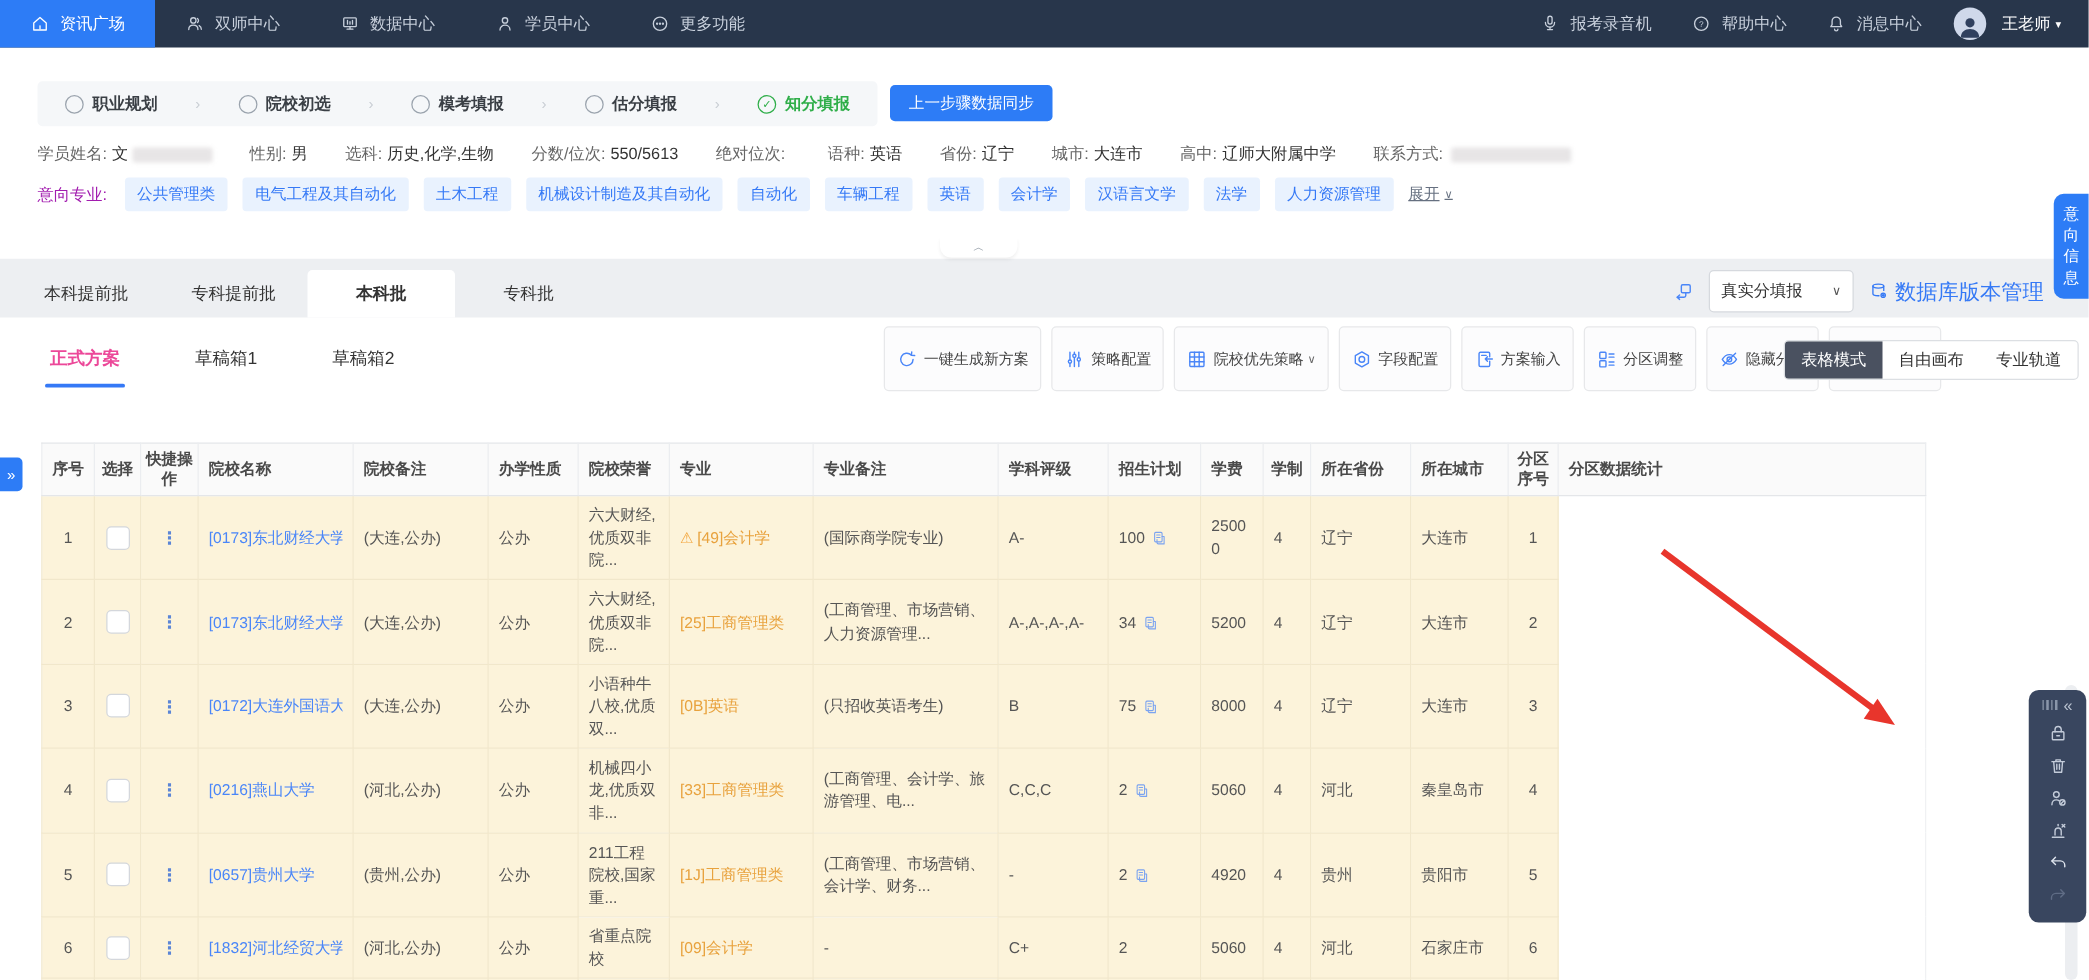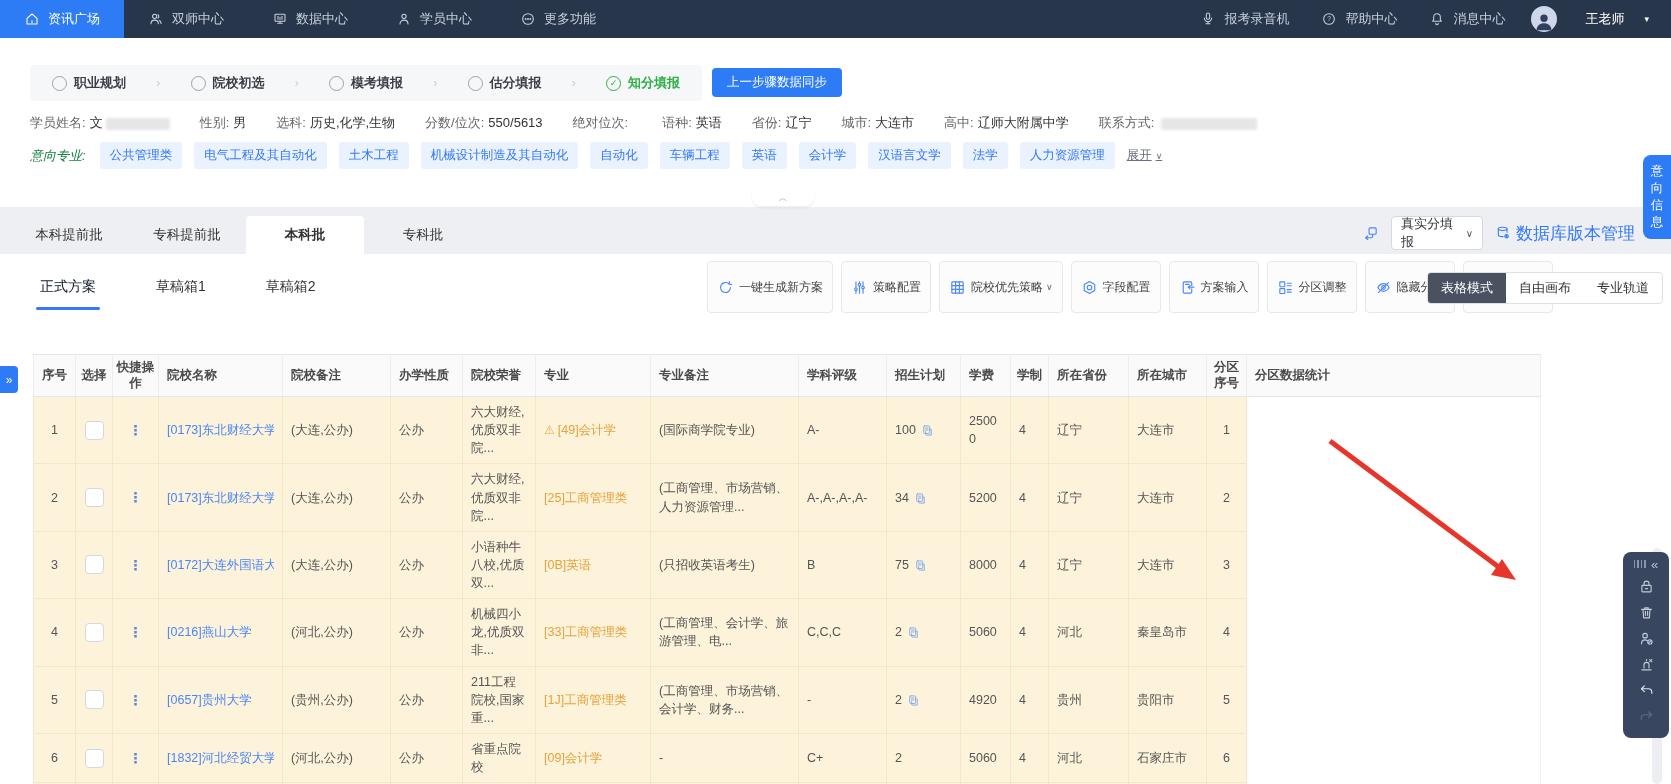"王老师" .user-wrap { gap: 20px -> 4px }
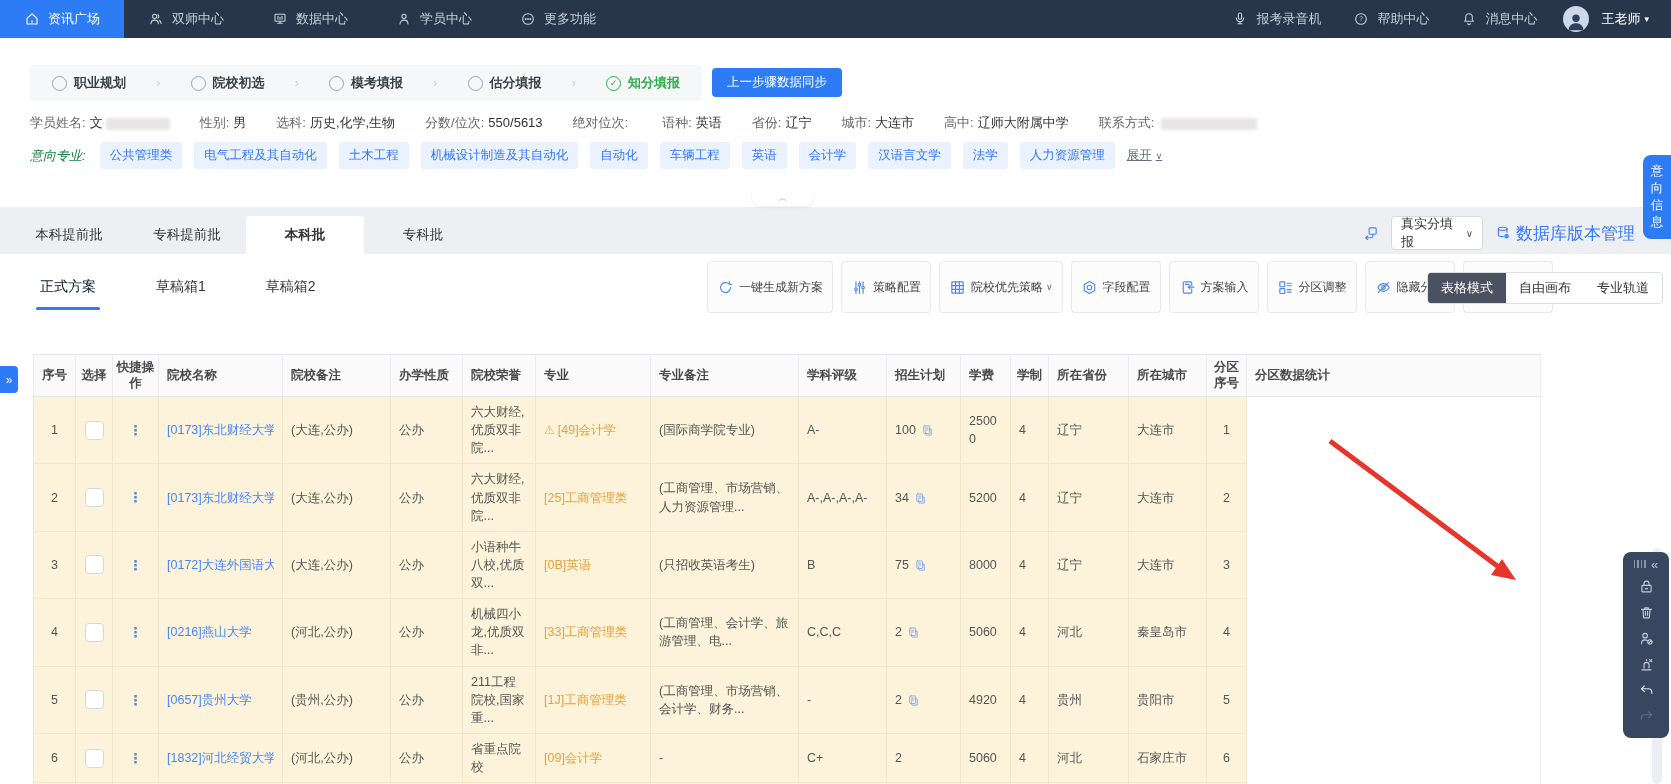"意向专业:" .mj-label { color: #15803d -> #a21caf; font-style: italic -> none }
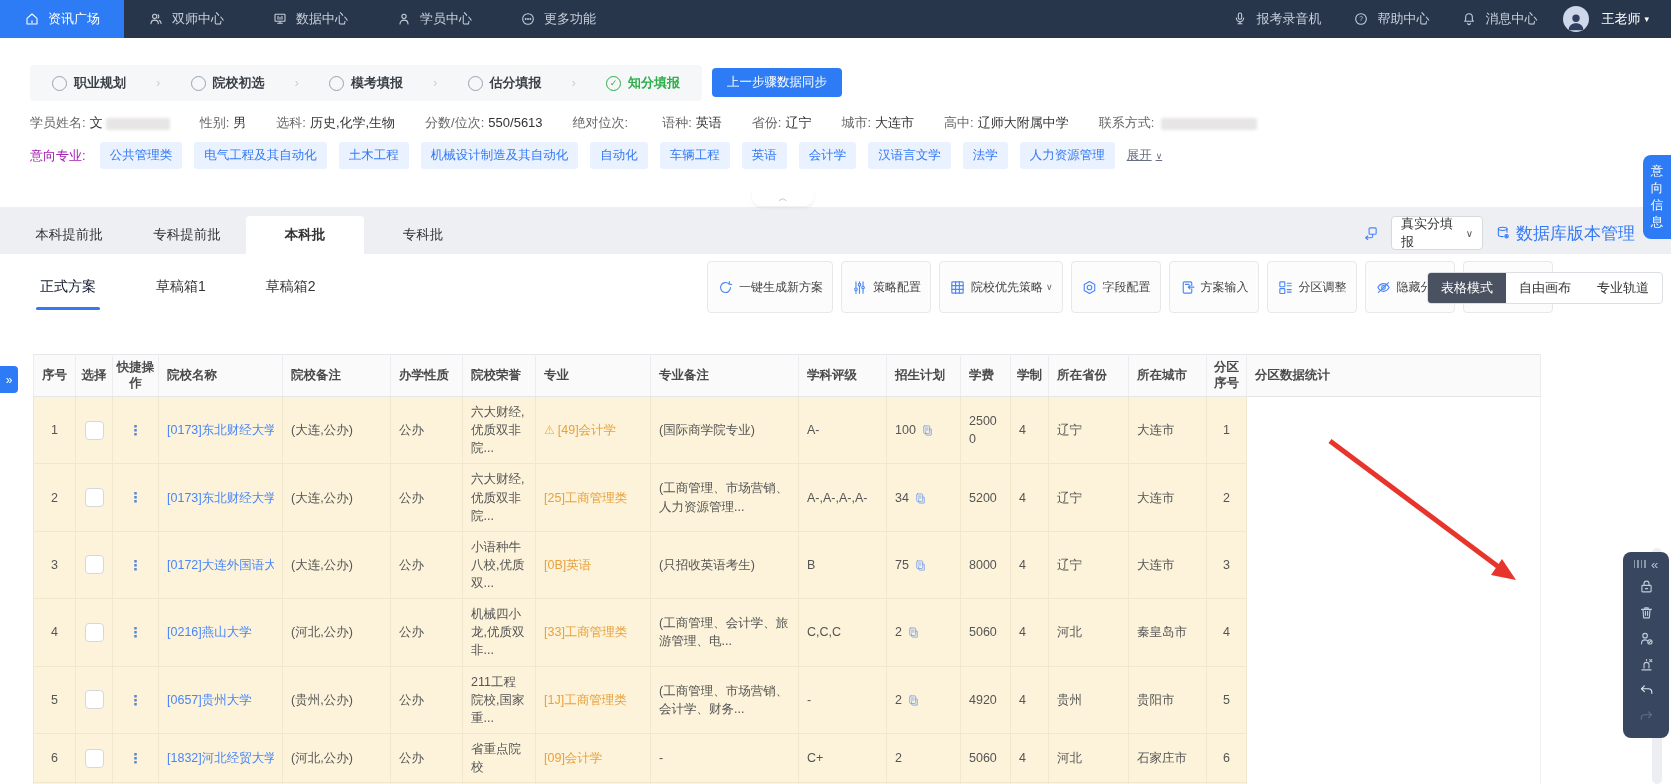"真实分填报" .ver-select { width: 92px -> 116px }
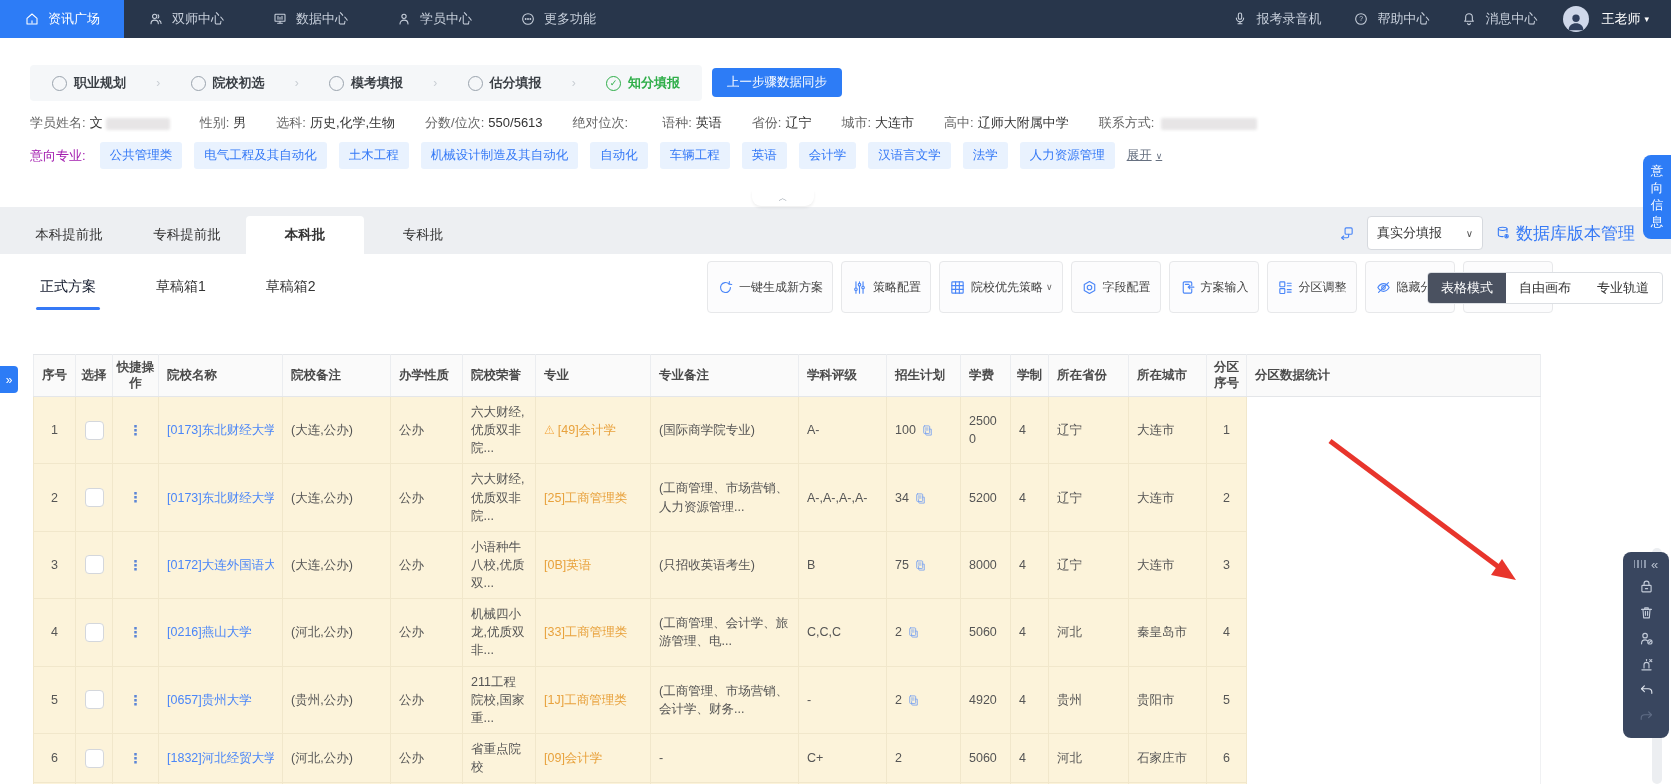"正式方案" .ptab.active { color: #0f172a -> #ec4899; font-weight: none -> bold }
